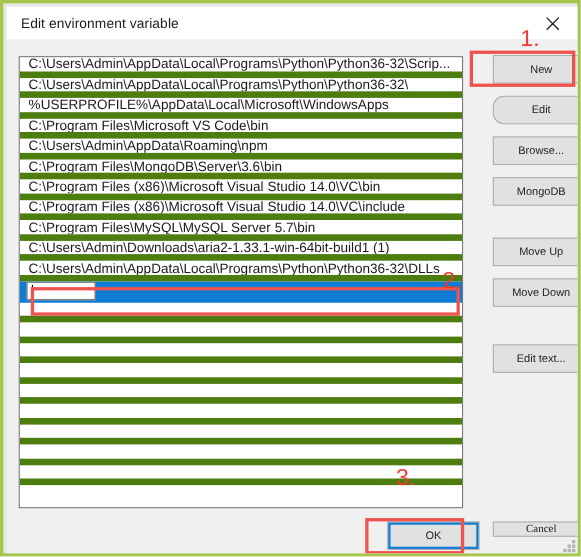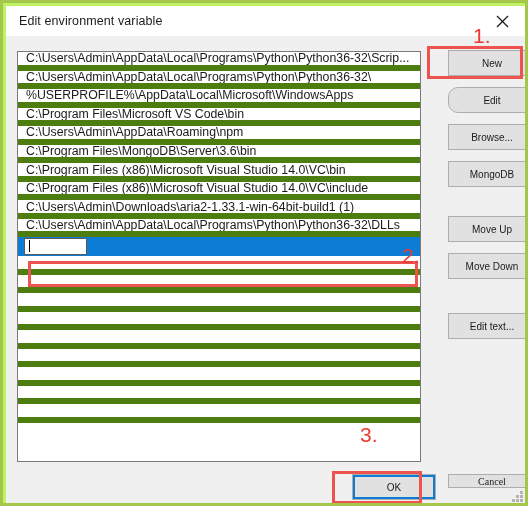"Edit environment variable" #window { background: #bef264 -> #e5e5e5 }
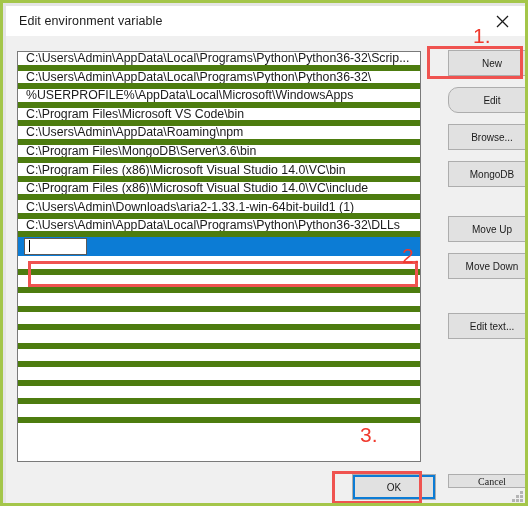"C:\Program Files\MySQL\MySQL Server" div.row { html: none -> <div>C:\Program Files\MySQL\MySQL Server 5.7\bin</div> }
